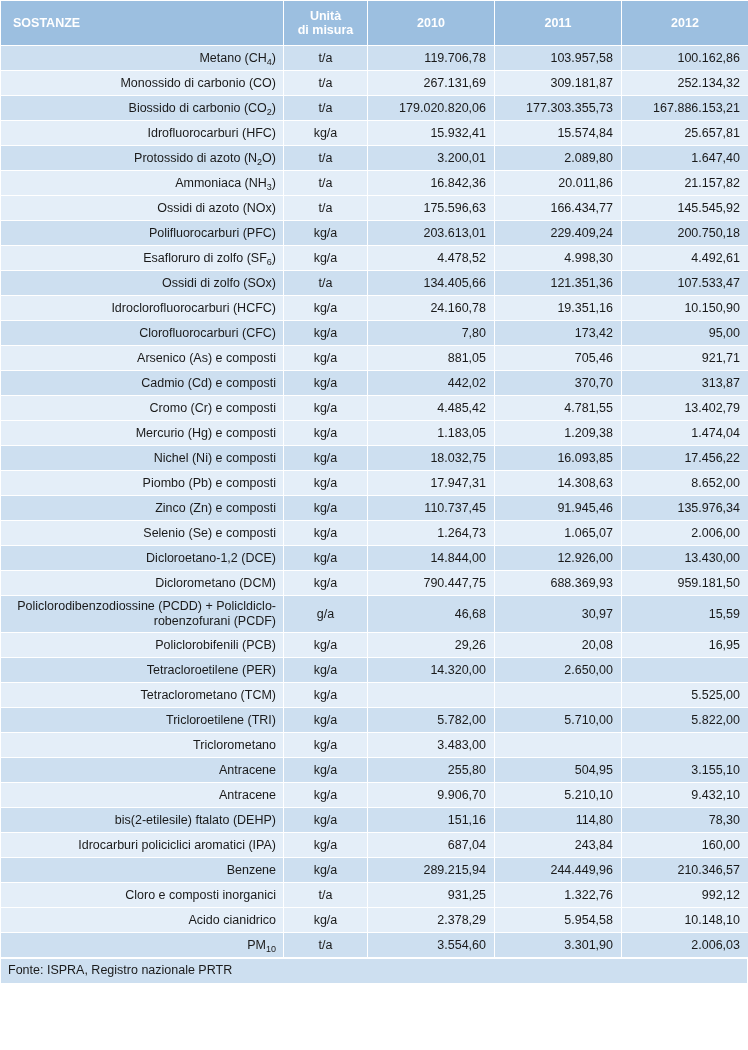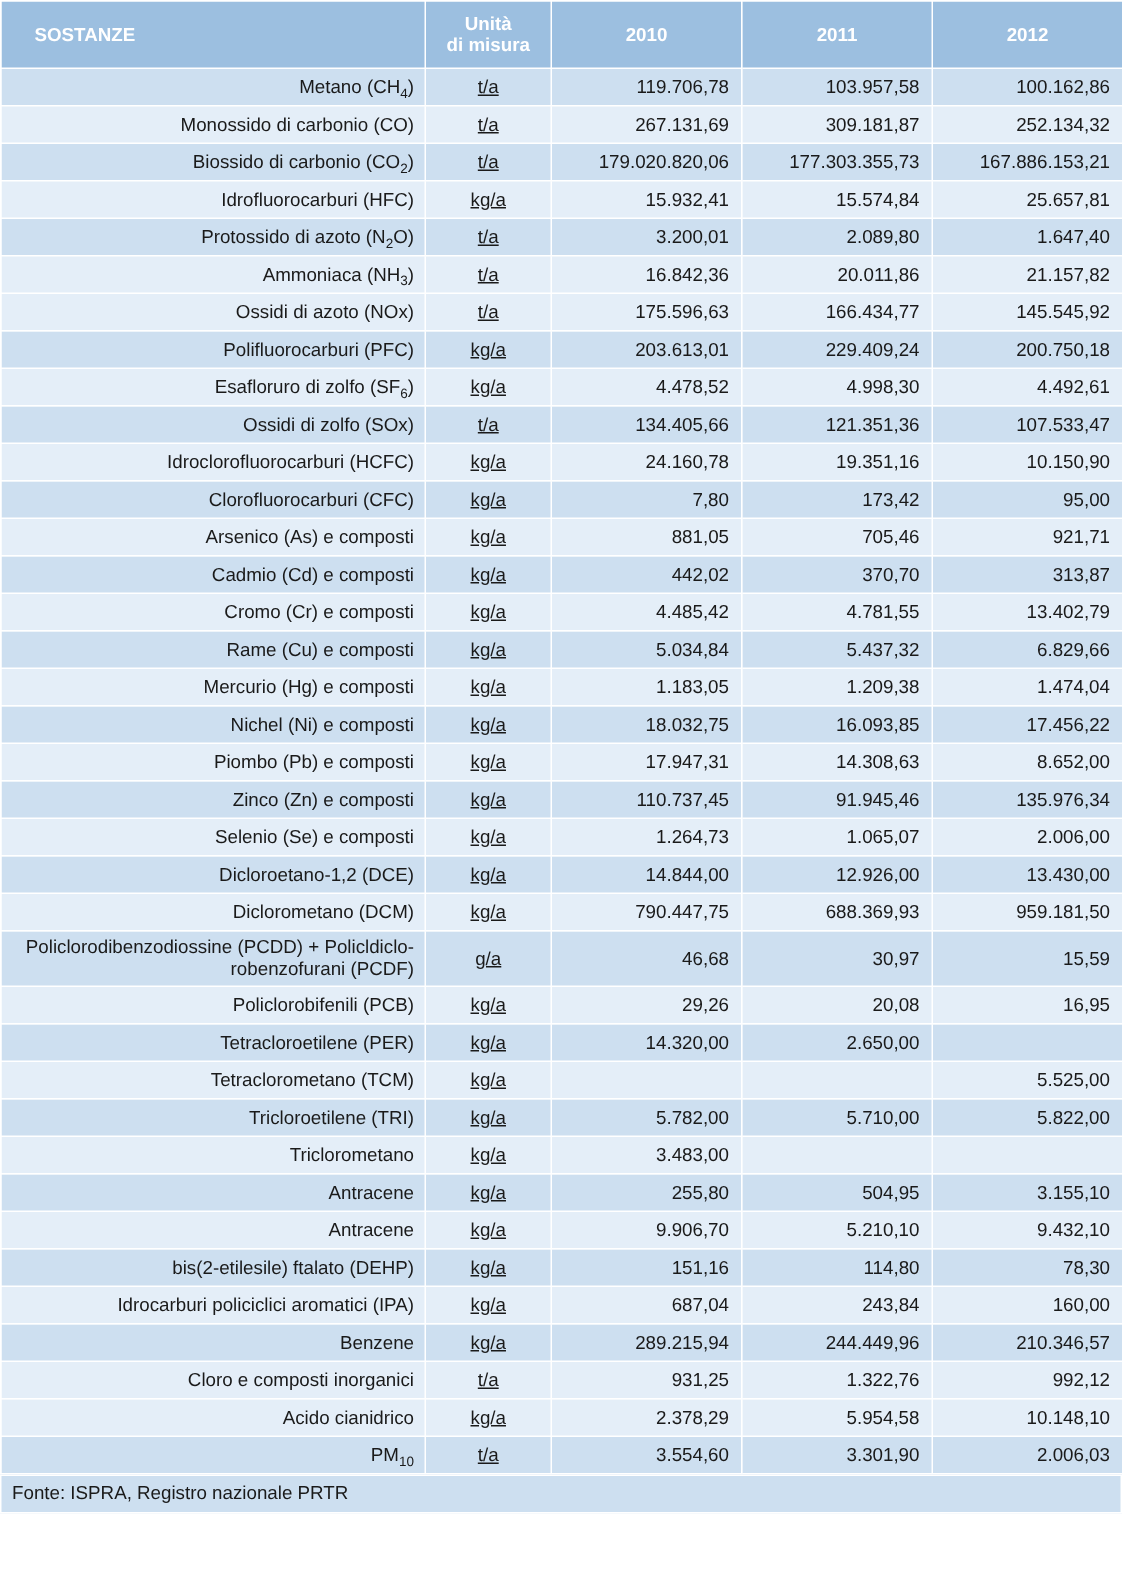"SOSTANZE" thead th.sost { padding-left: 22px -> 12px }
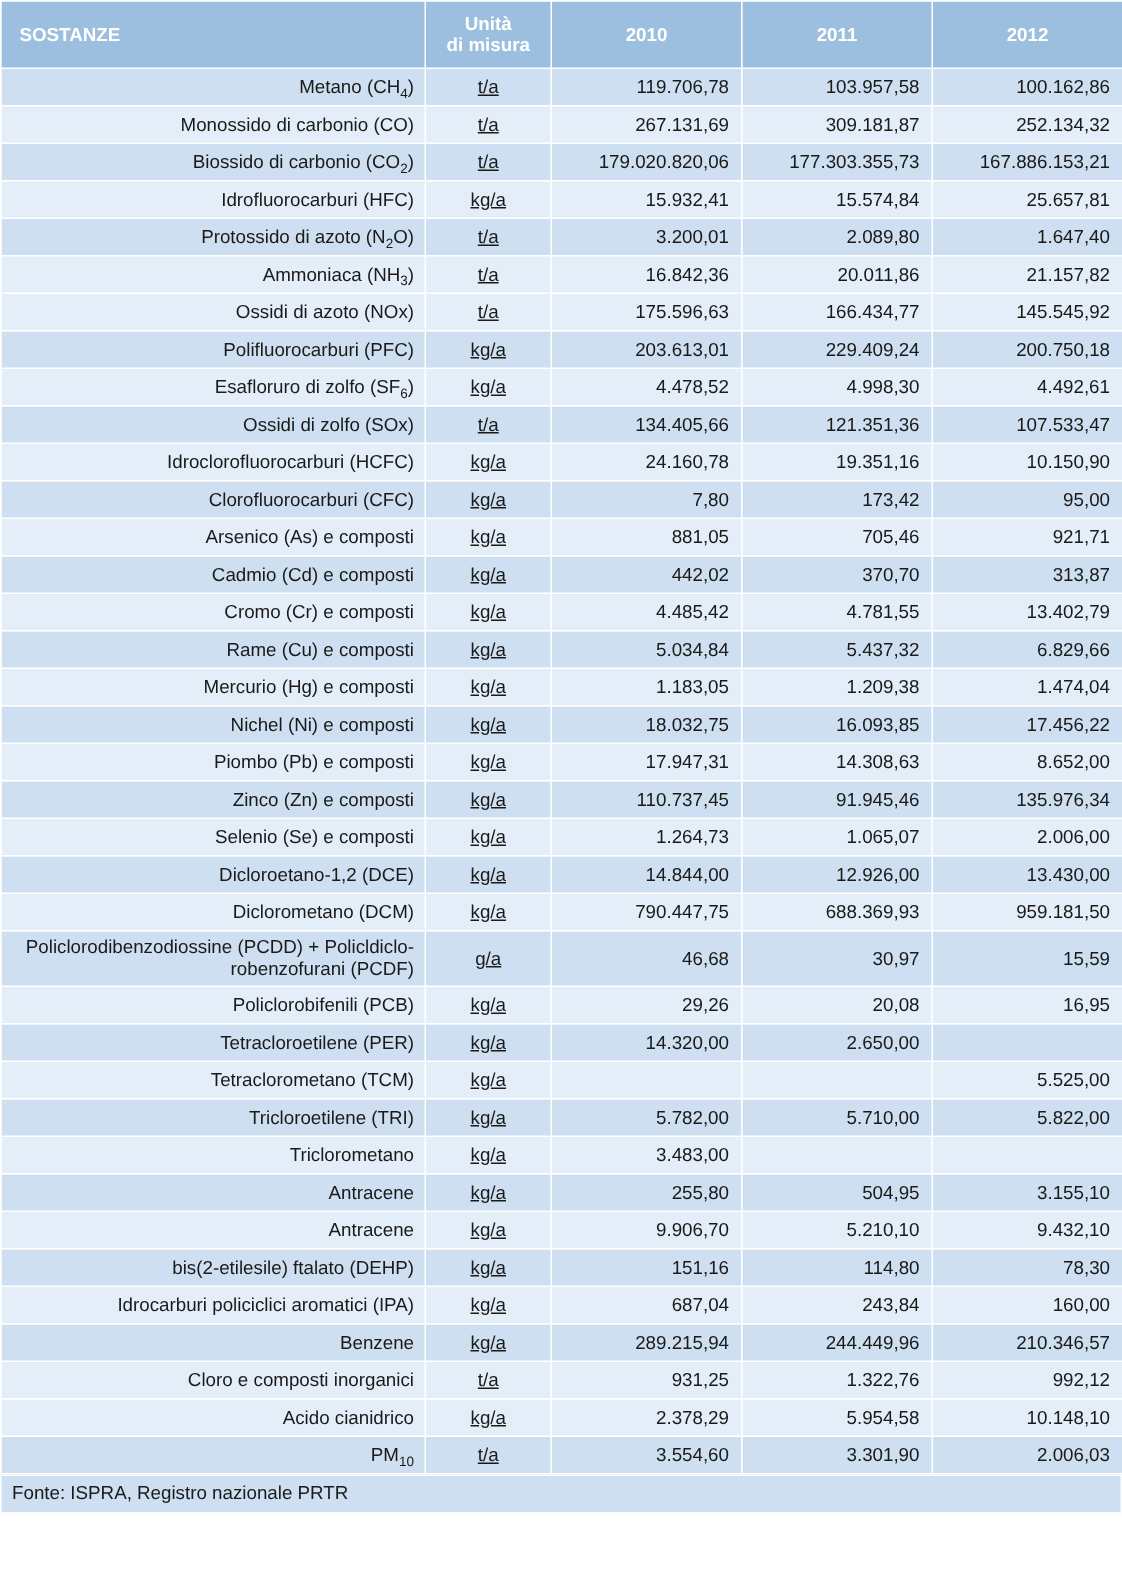"t/a" td.um { text-decoration: underline -> none }
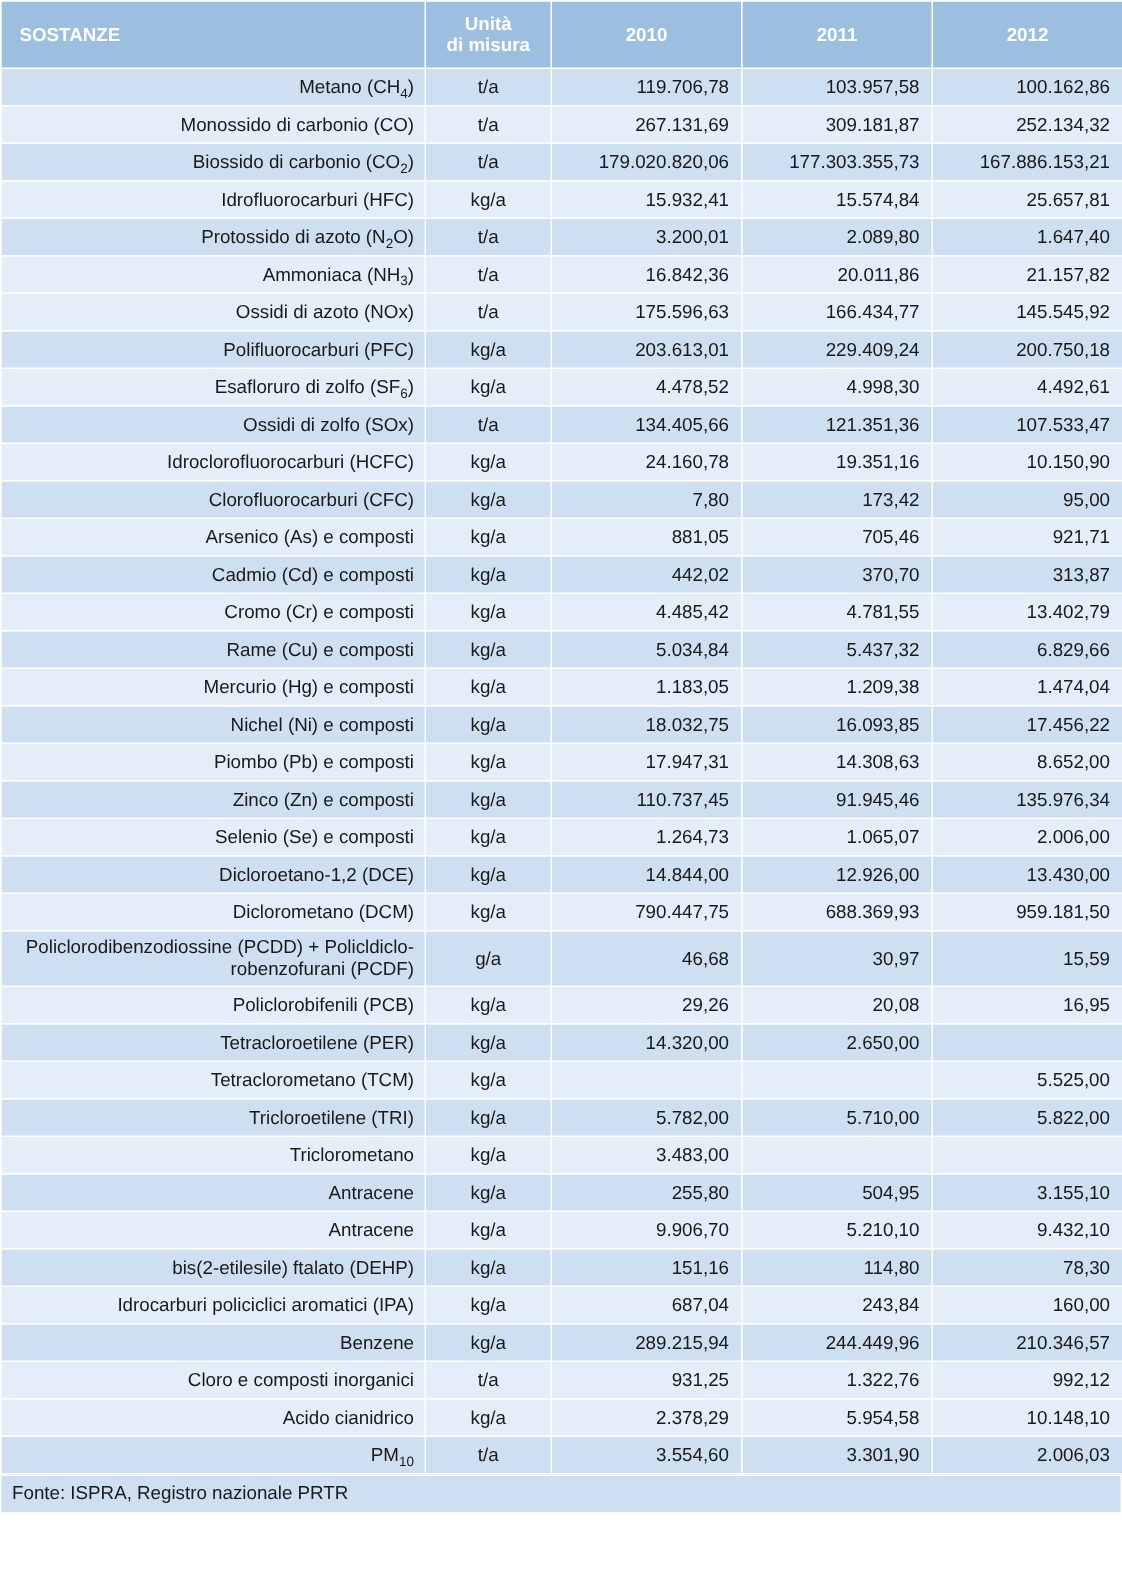"Rame (Cu) e composti" tr.odd { html: <tr> <td>Rame (Cu) e composti</td> <td>kg/a</td> <td>5.034,84</td> <td>5.437,32</td> <td>6.829,66</td> </tr> -> none }
